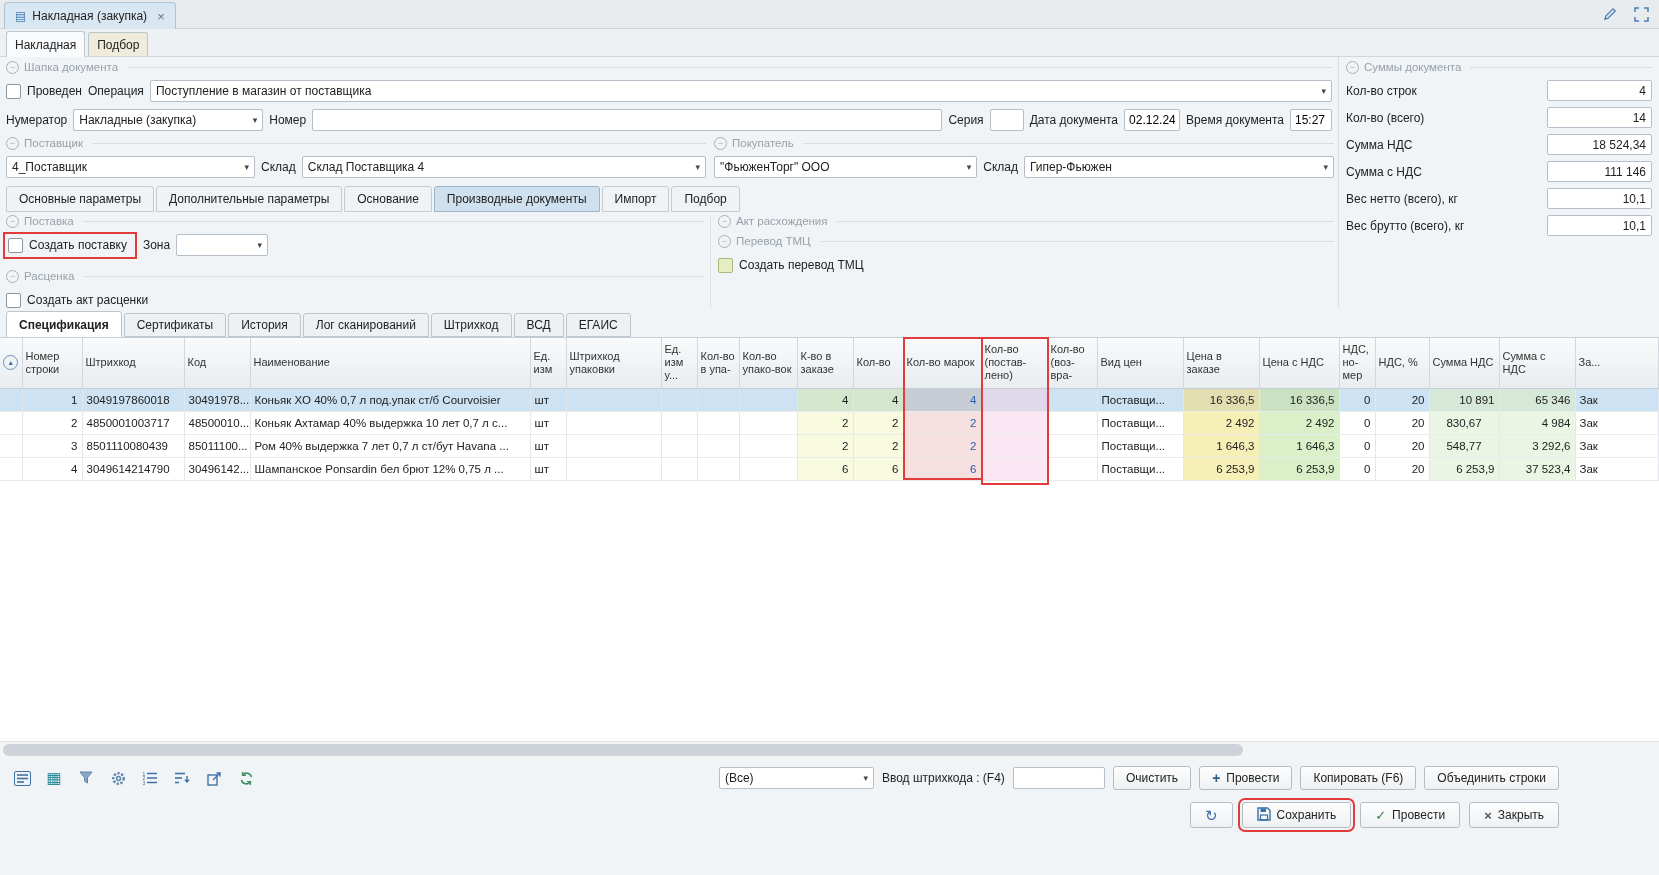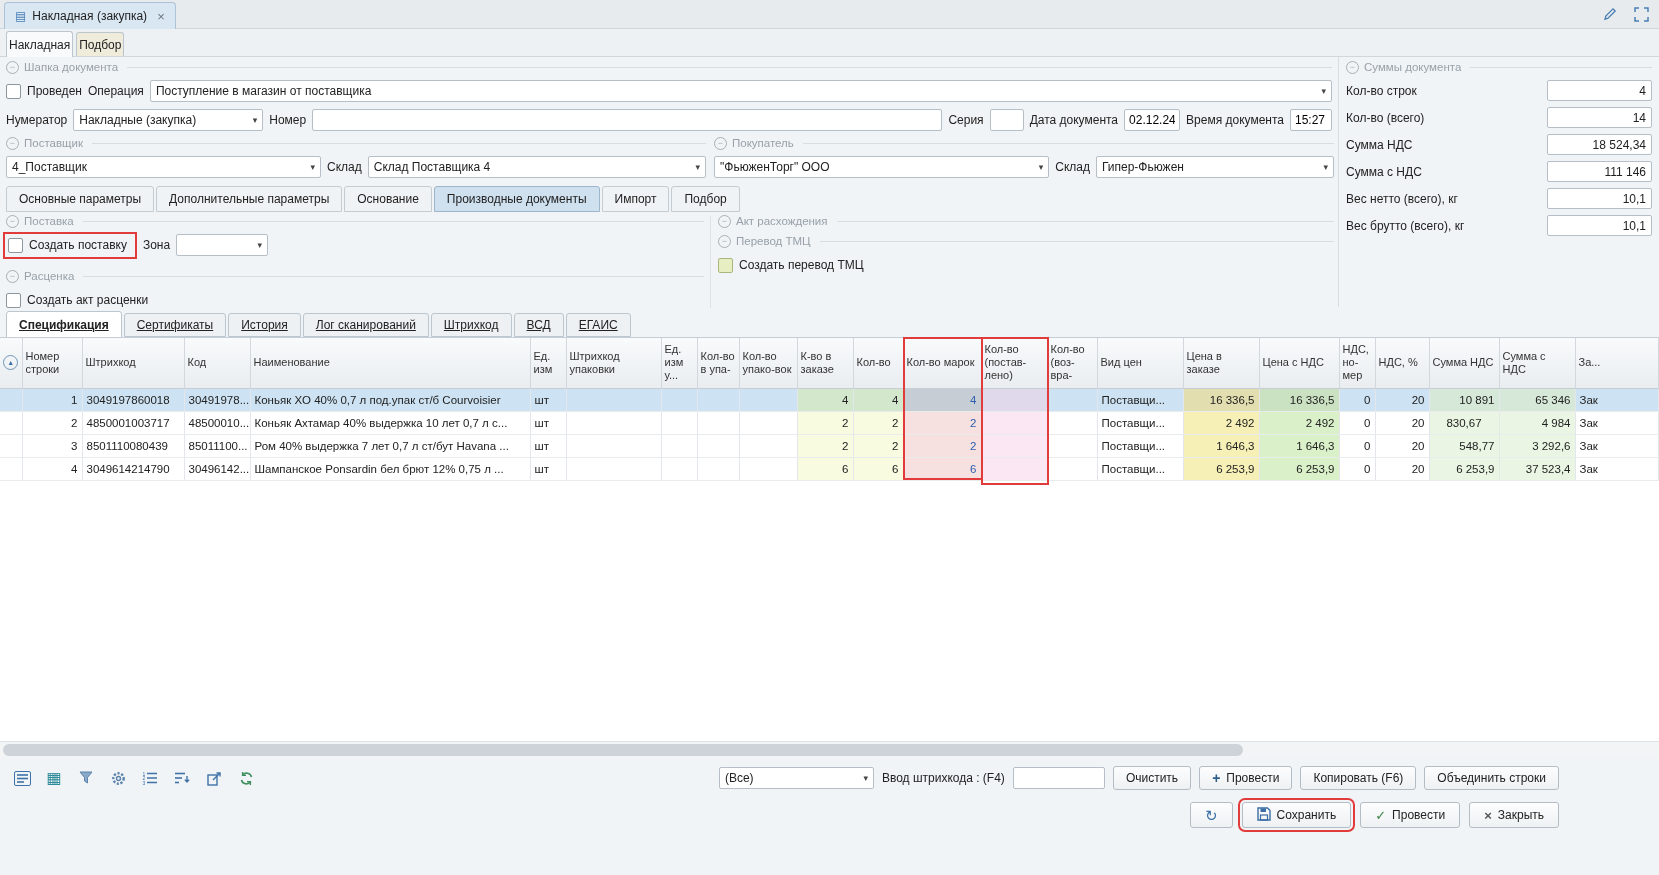"Накладная" .doc-tab { padding: 0 2px -> 0 8px }
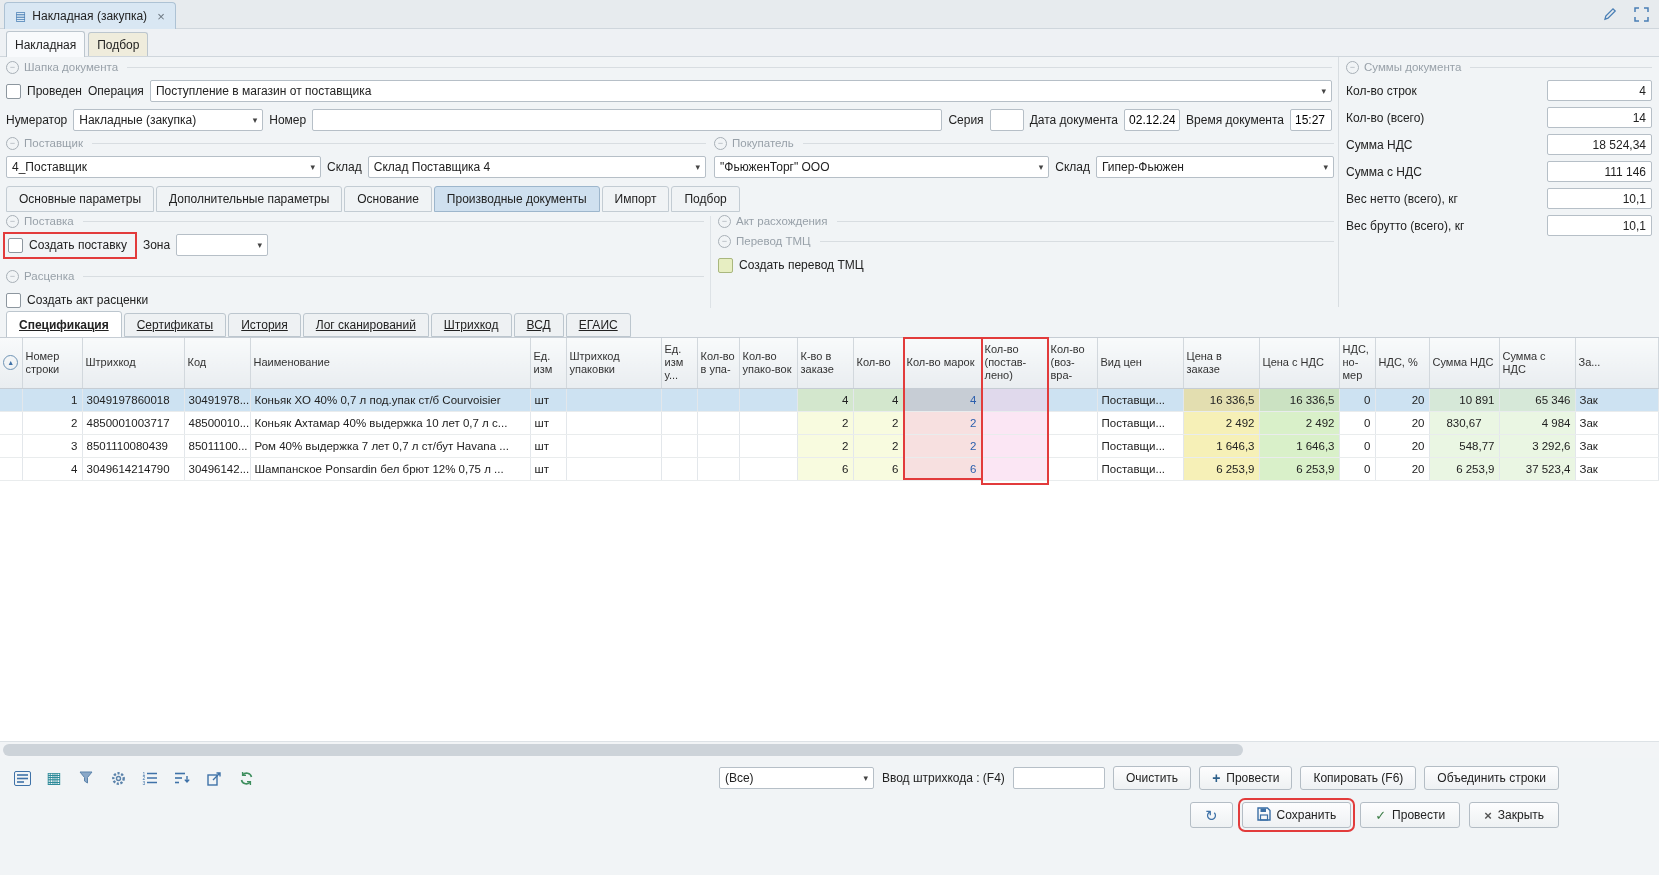"4_Поставщик" div.selectbox { width: 315px -> 249px }
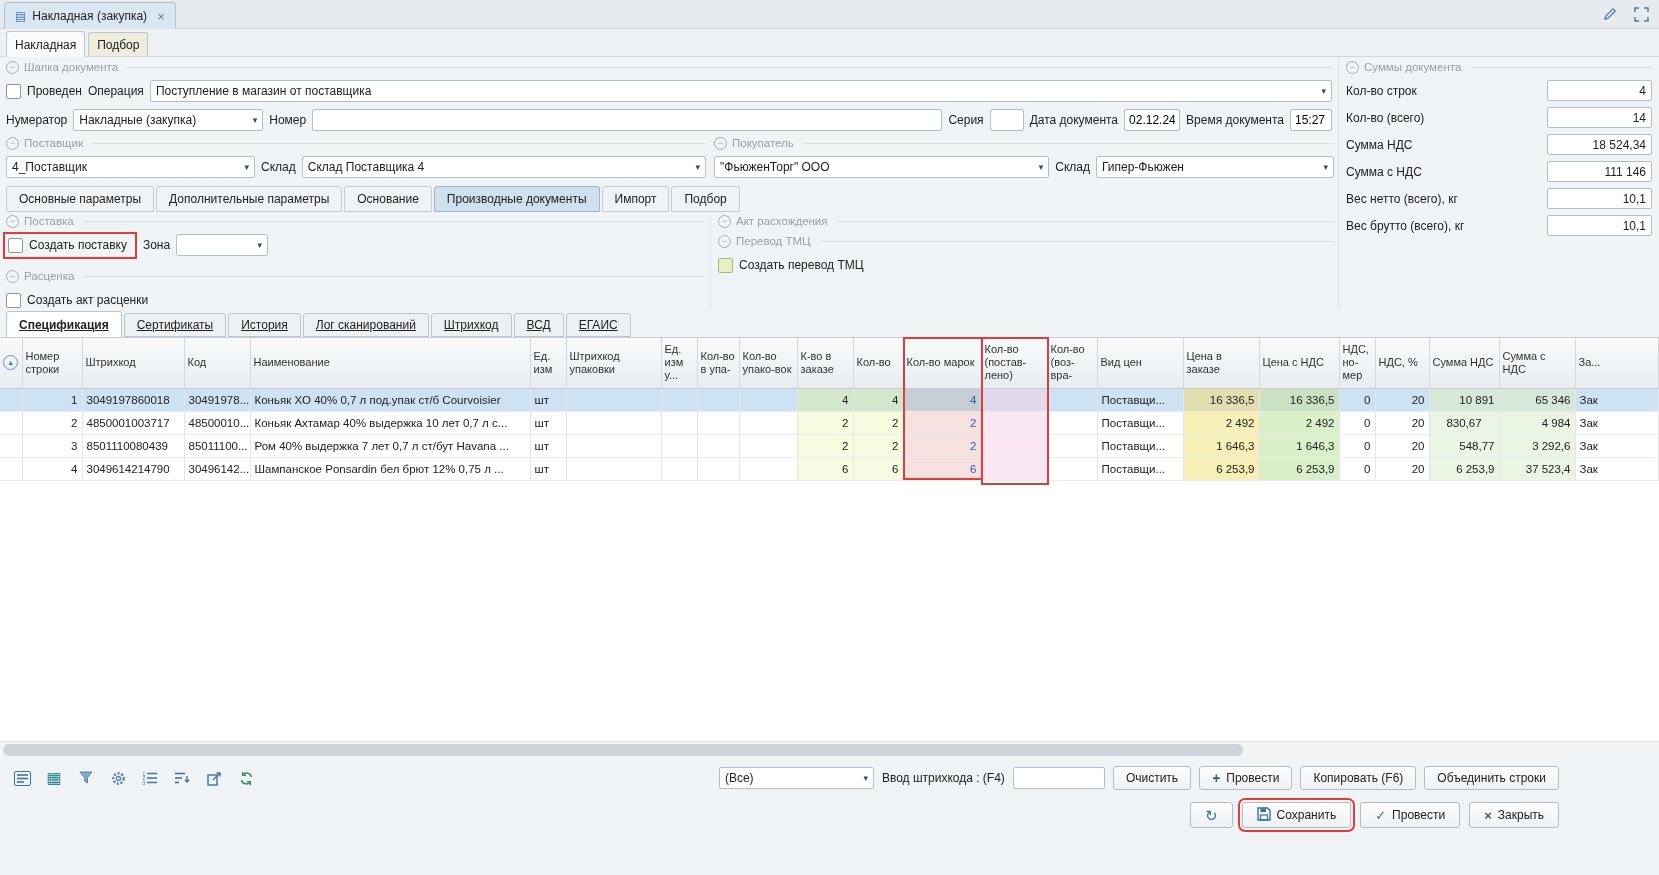"Гипер-Фьюжен" div.selectbox { width: 238px -> 310px }
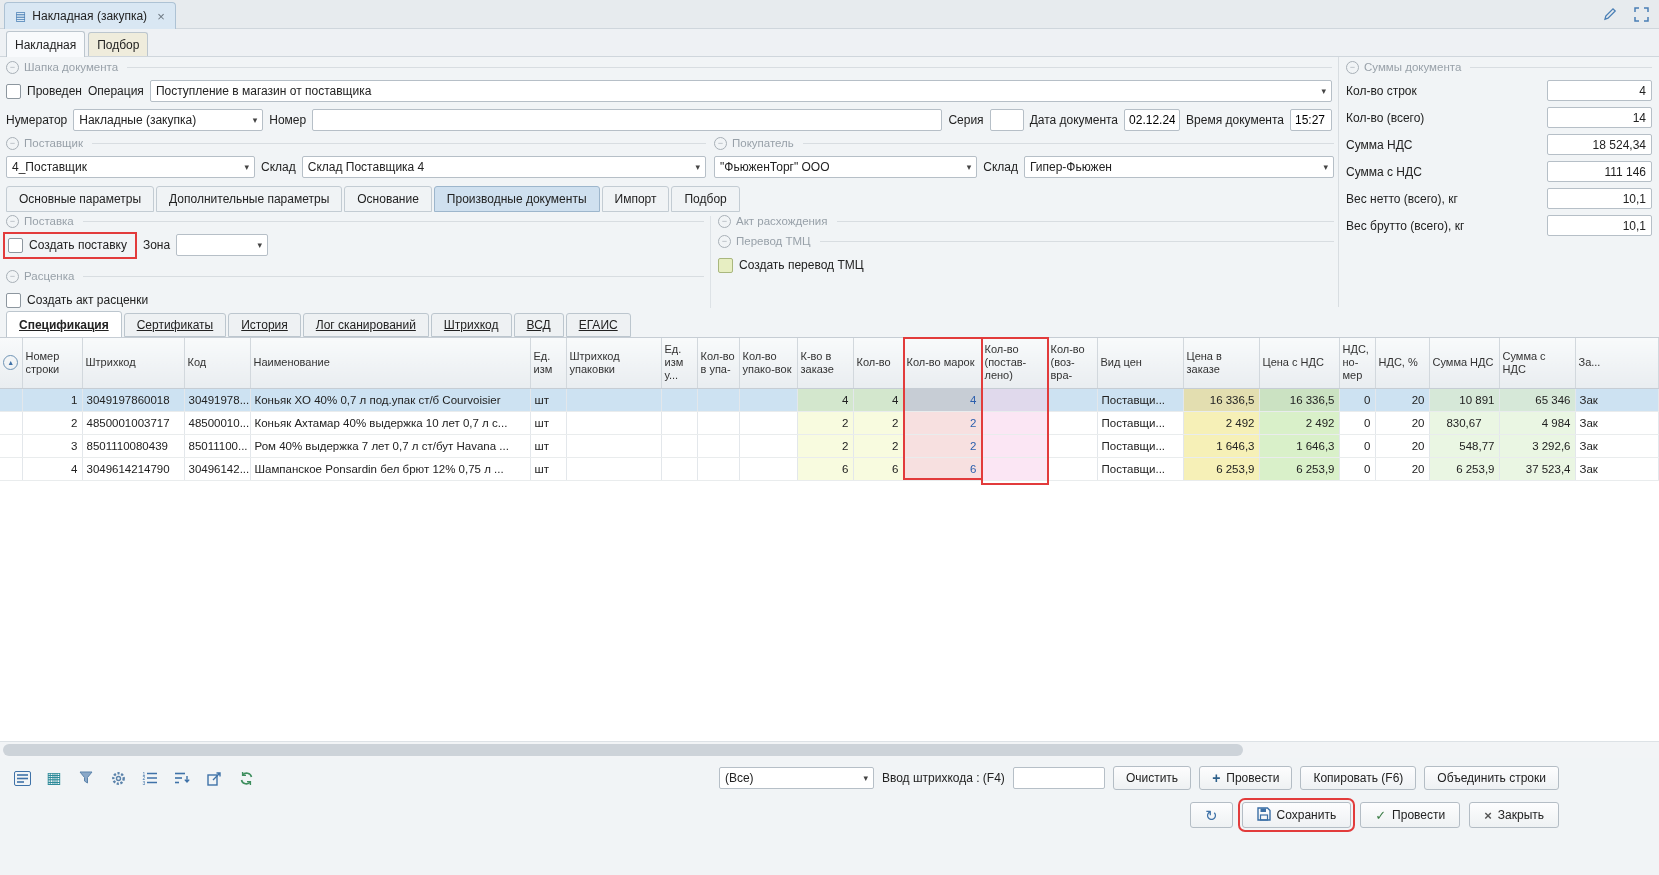"Спецификация" .stabs { text-decoration: underline -> none }
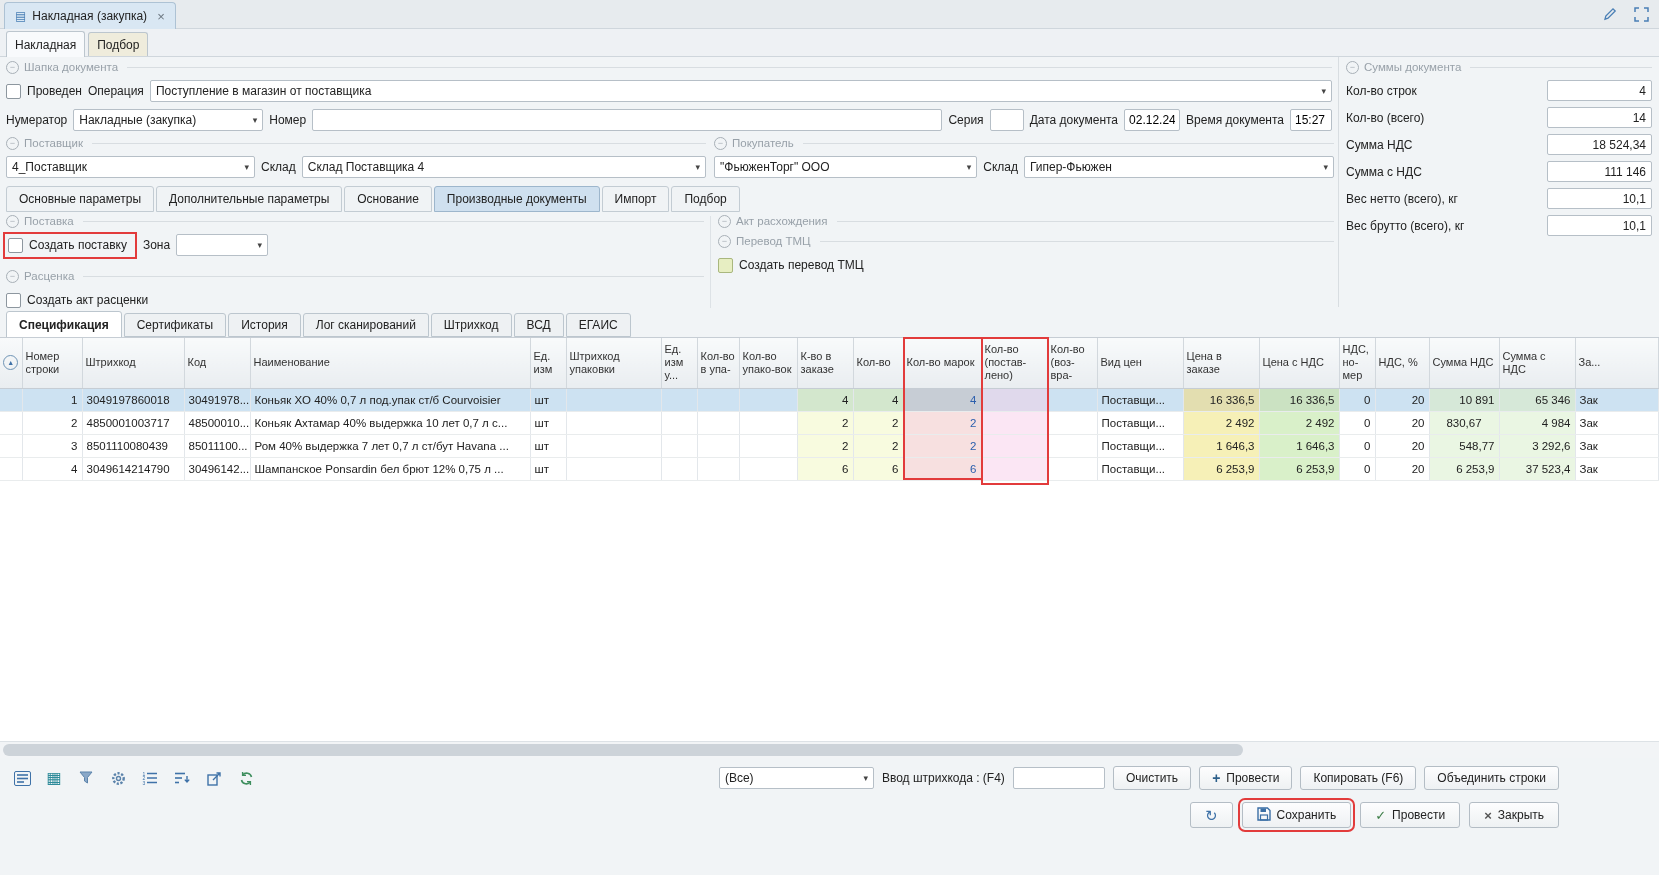"548,77" td.tint-sum { text-align: right -> center }
